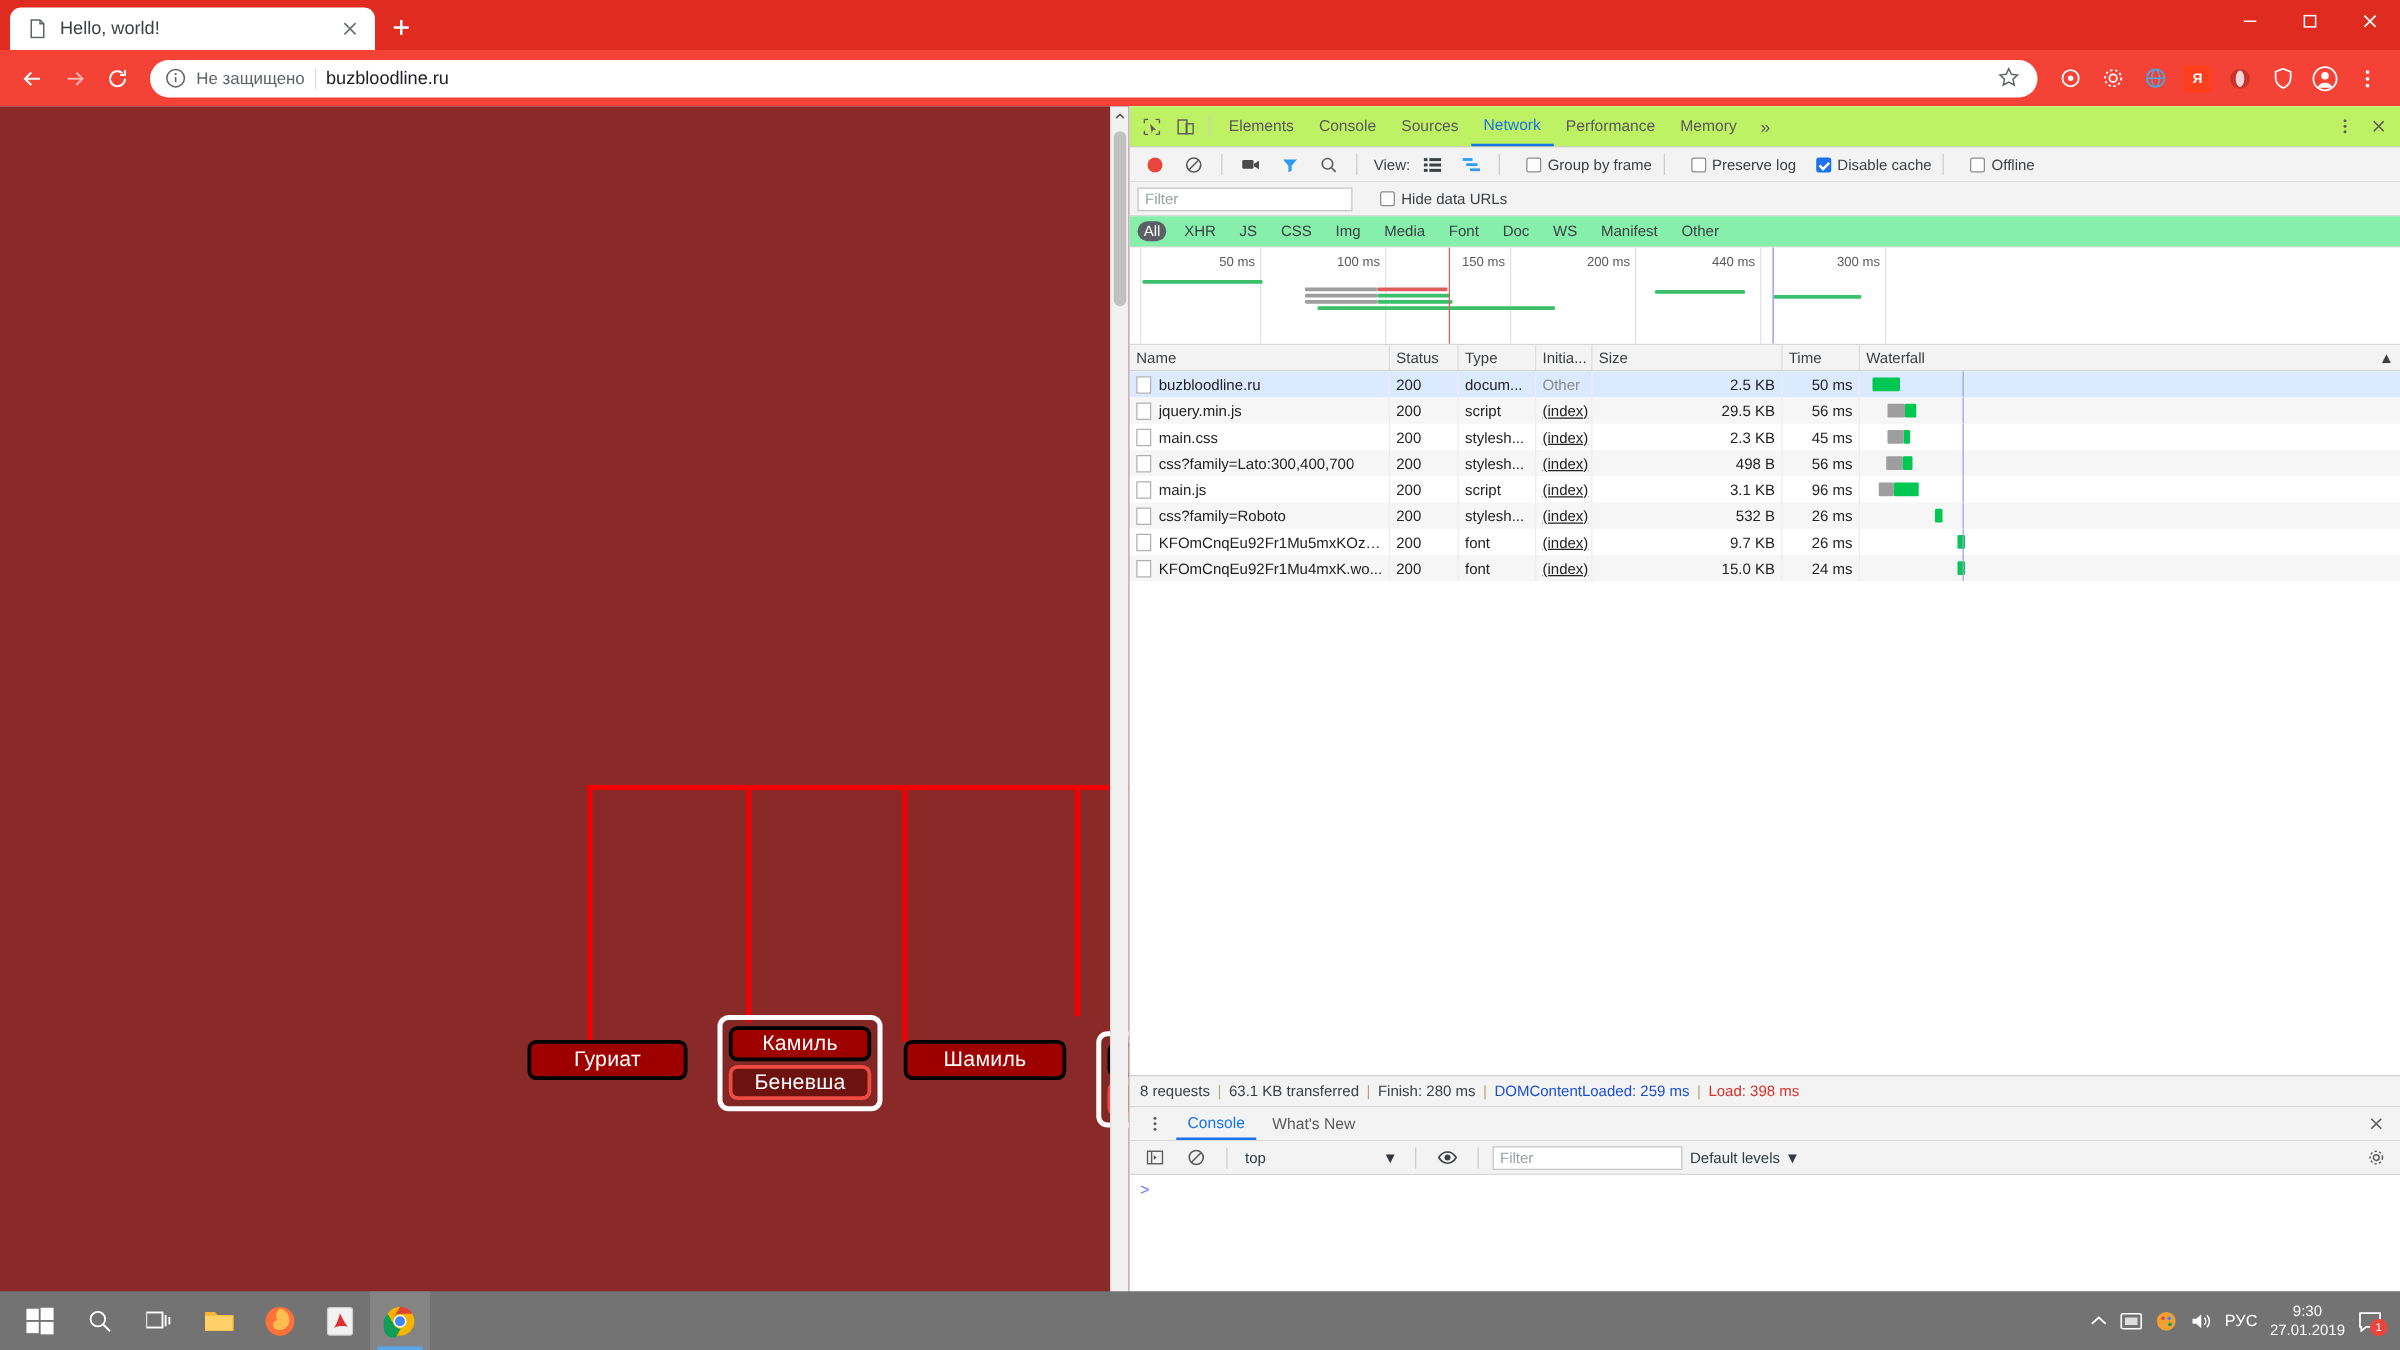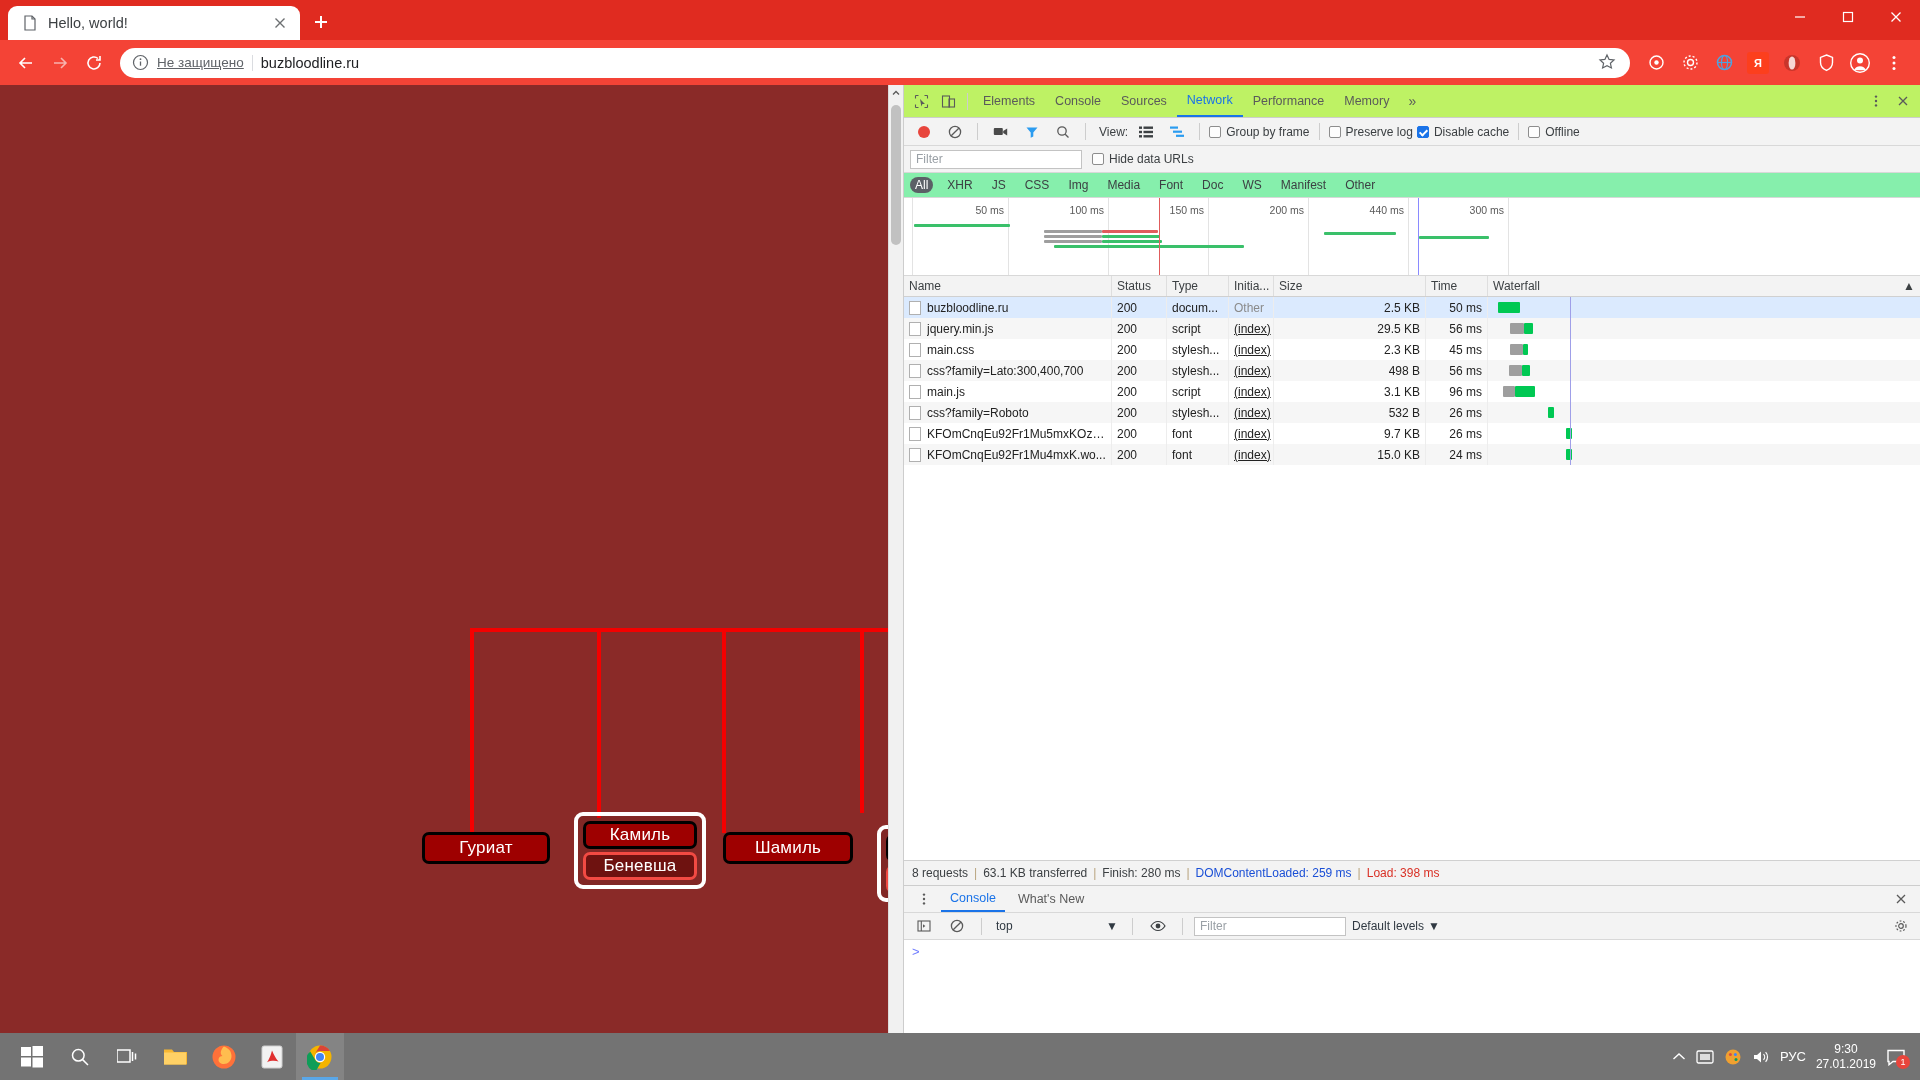"Не защищено" .omni-warn { text-decoration: underline -> none }
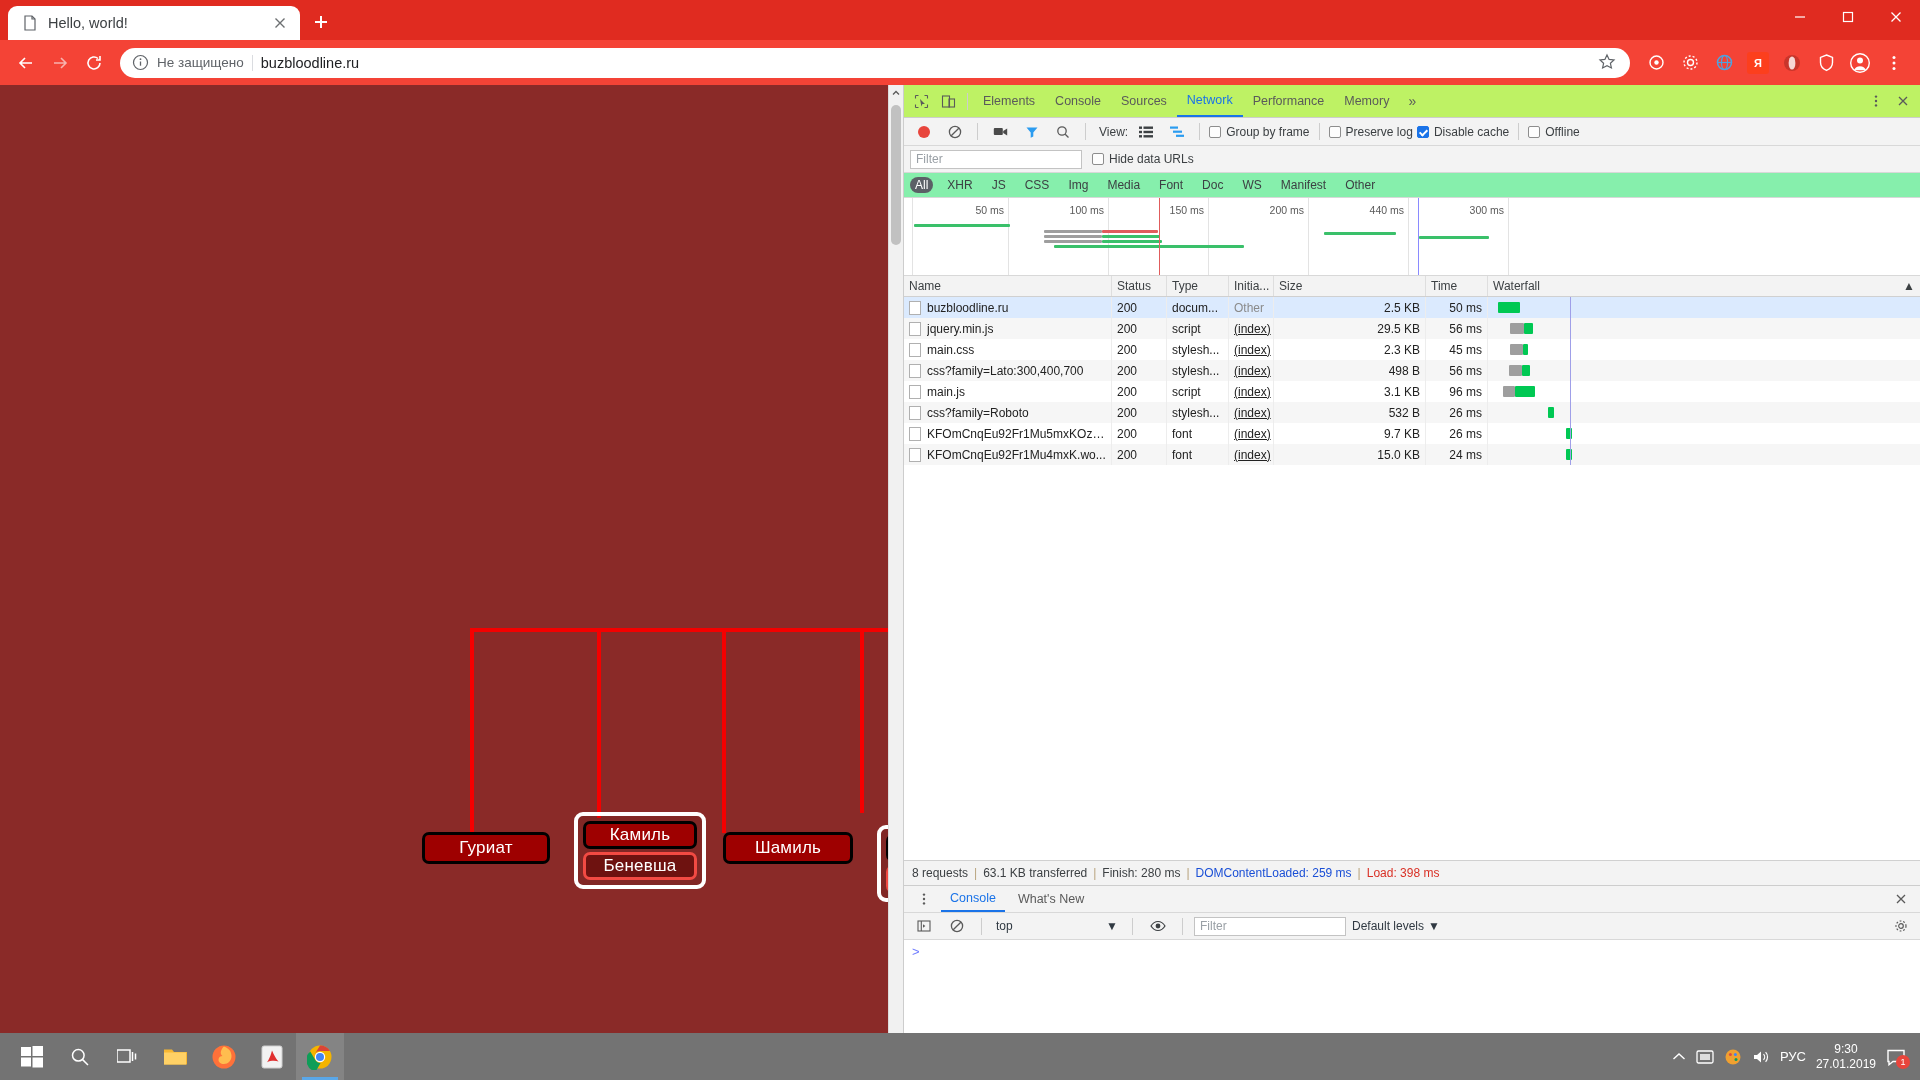"Group by frame" .chk-grp { margin-left: none -> 12px }
